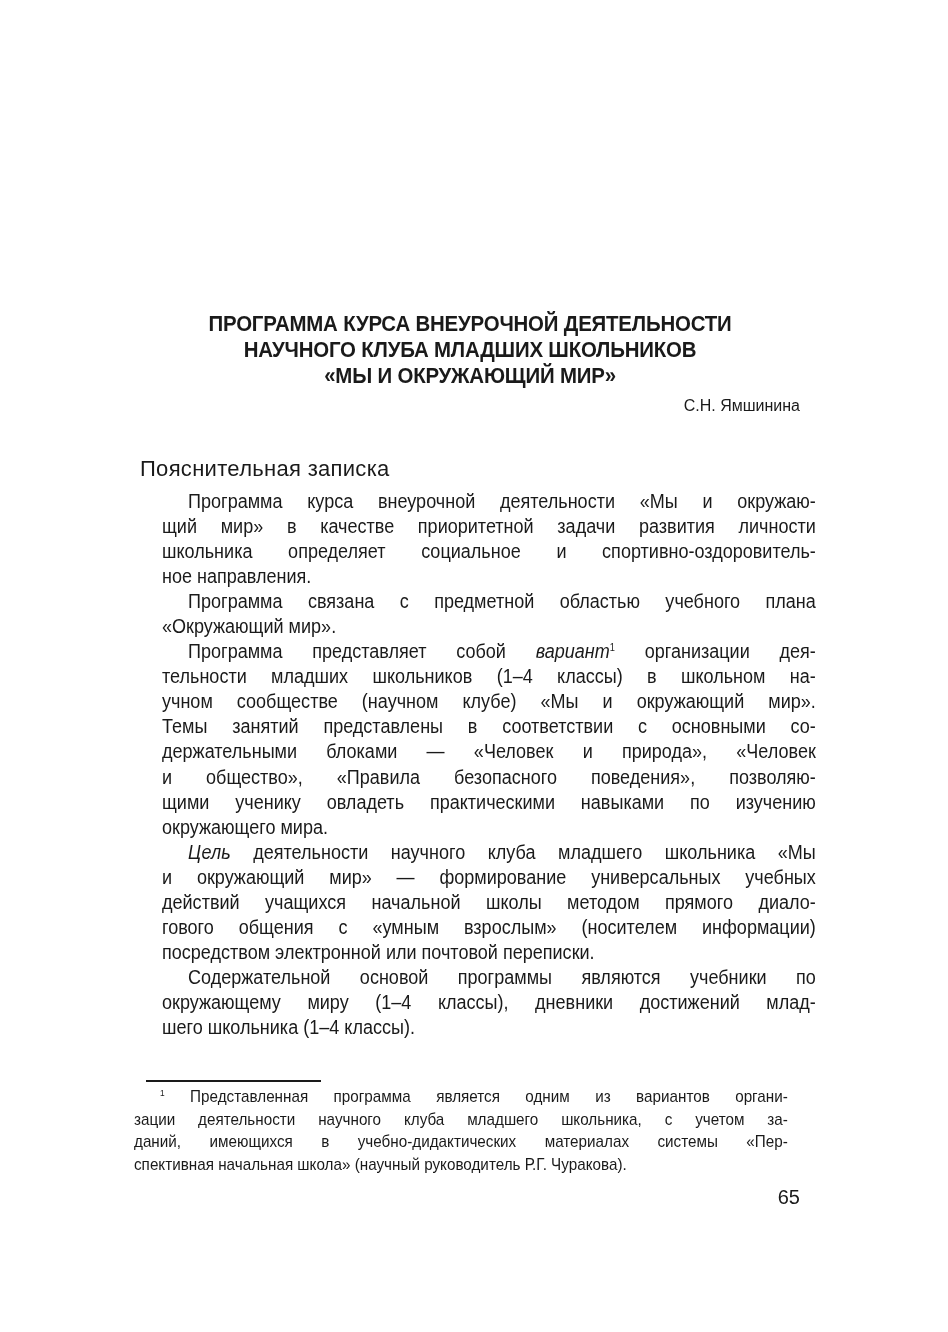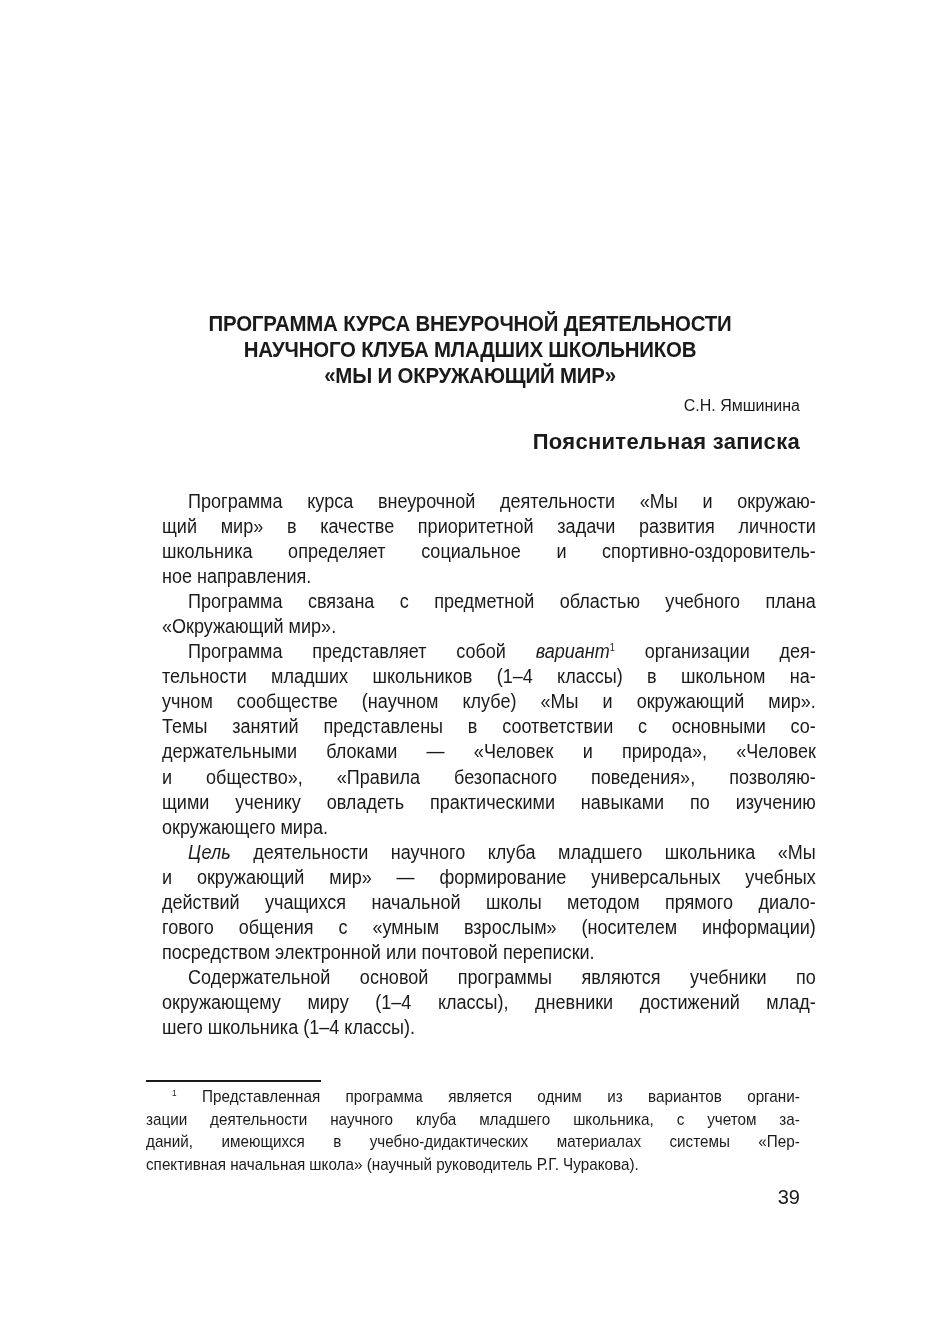"Пояснительная записка" .section { font-weight: bold -> normal; text-align: right -> left; top: 429px -> 456px }
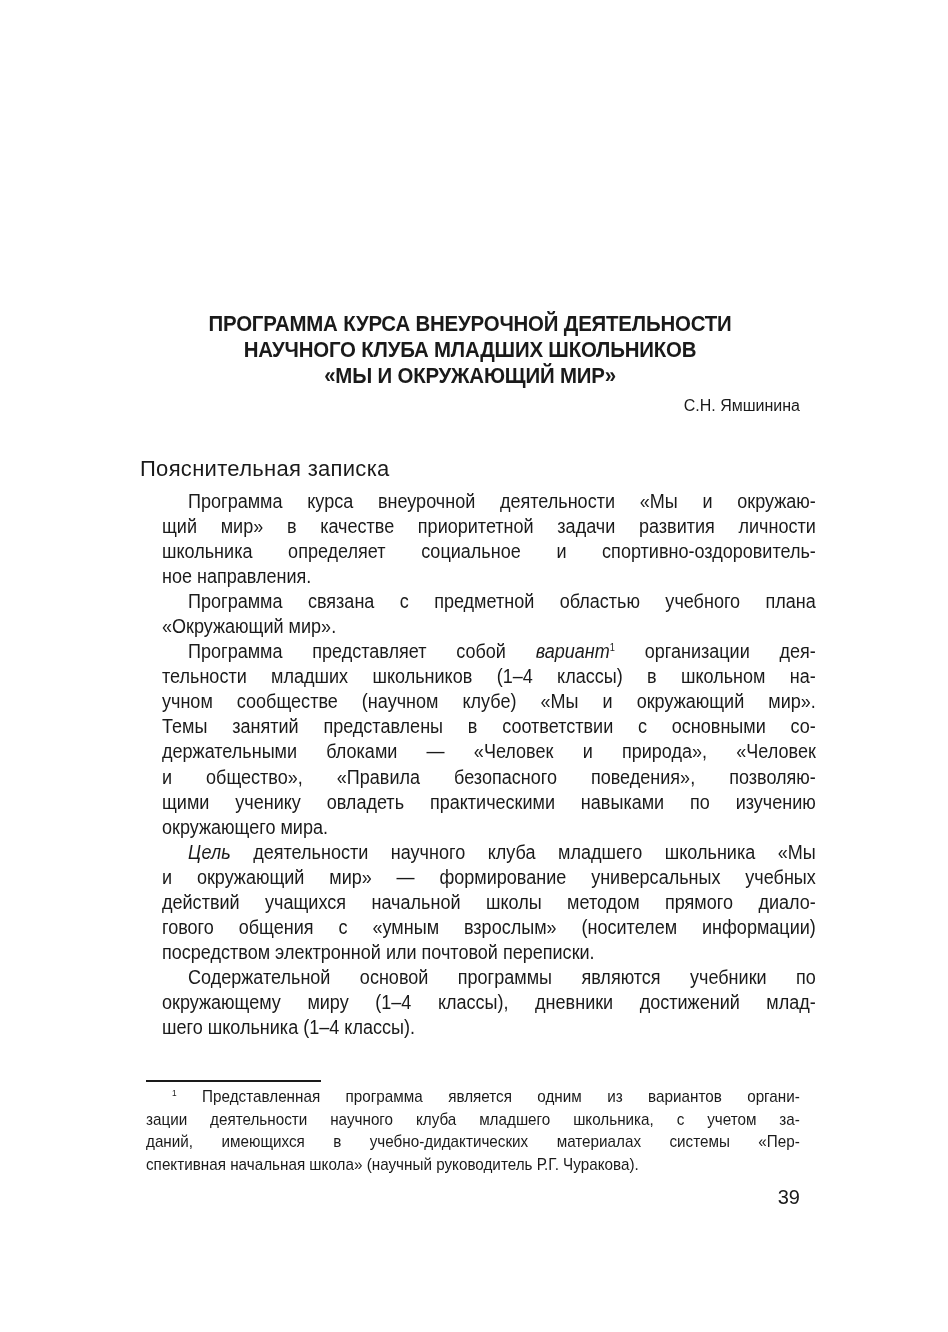"1 Представленная программа является" .footnote { left: 146px -> 134px }
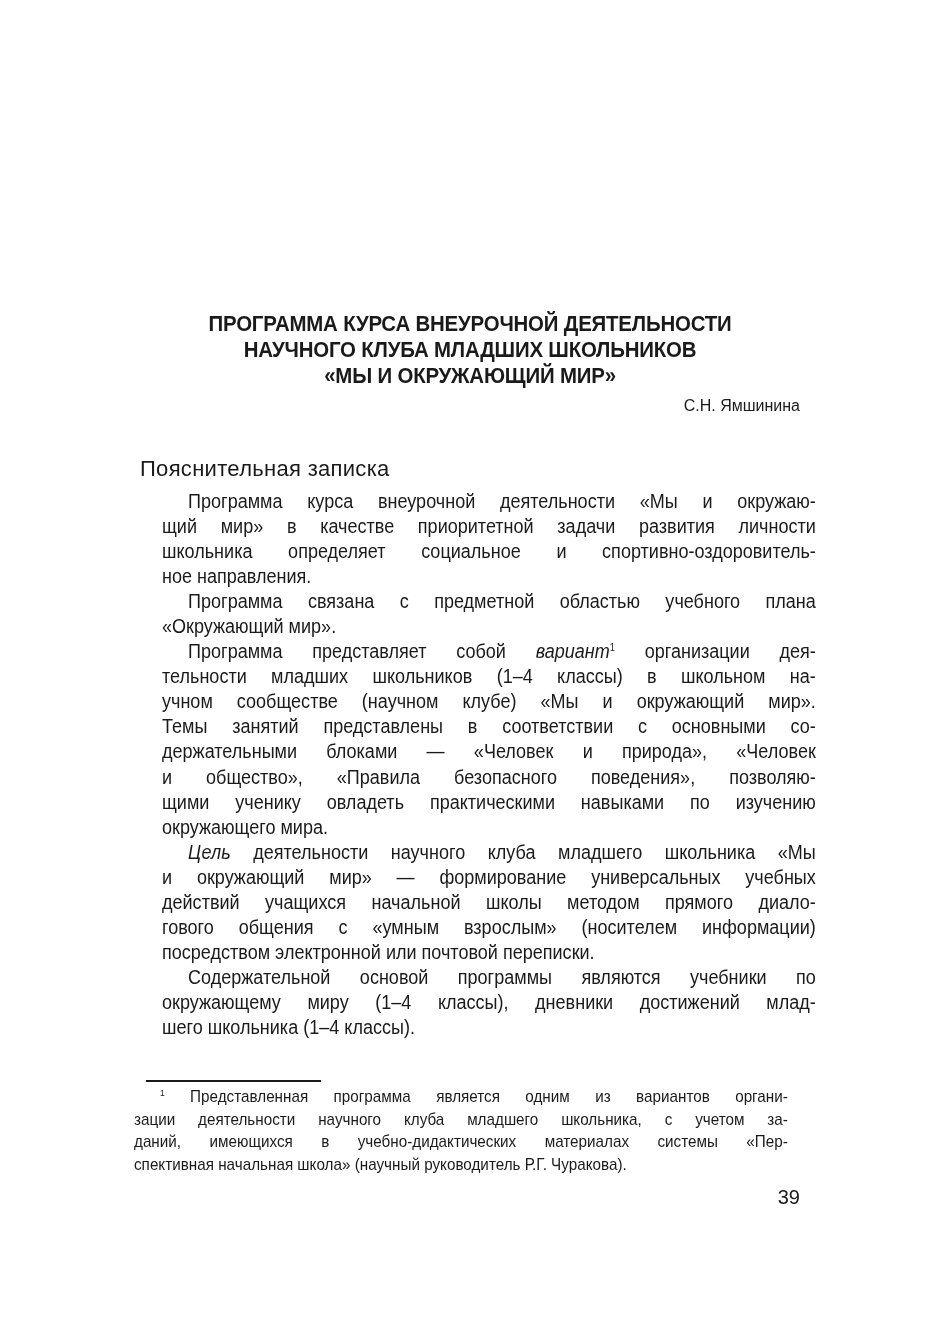"39" div.pagenum { text: 39 -> 65 }
